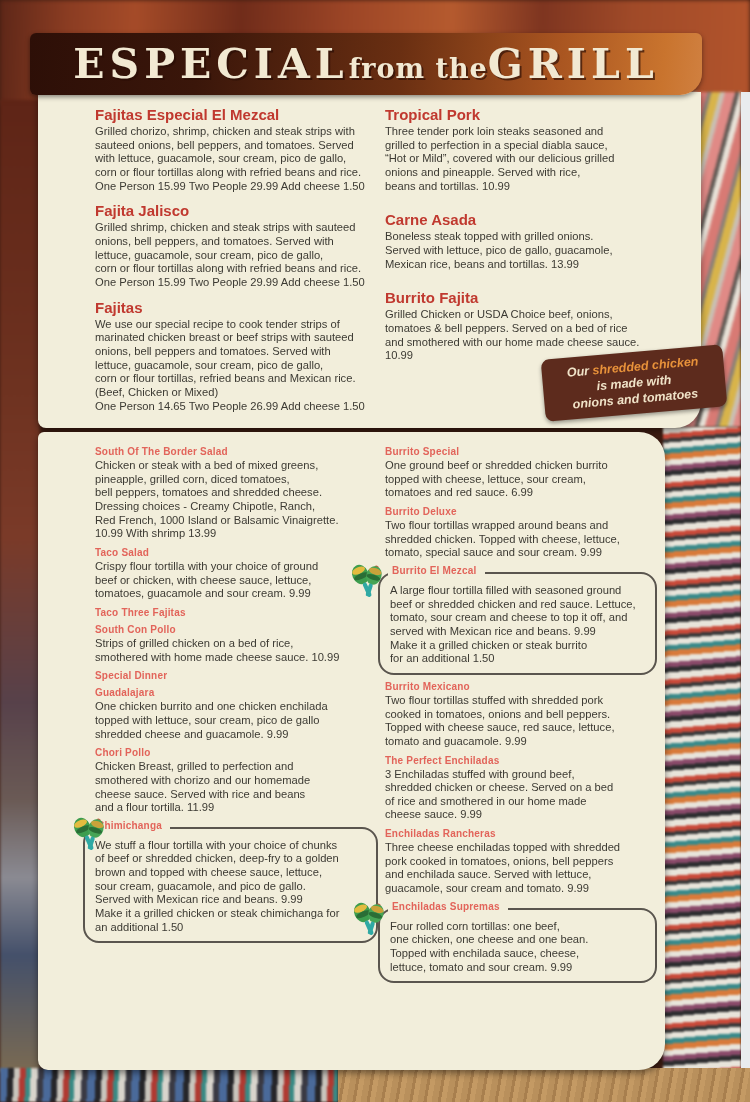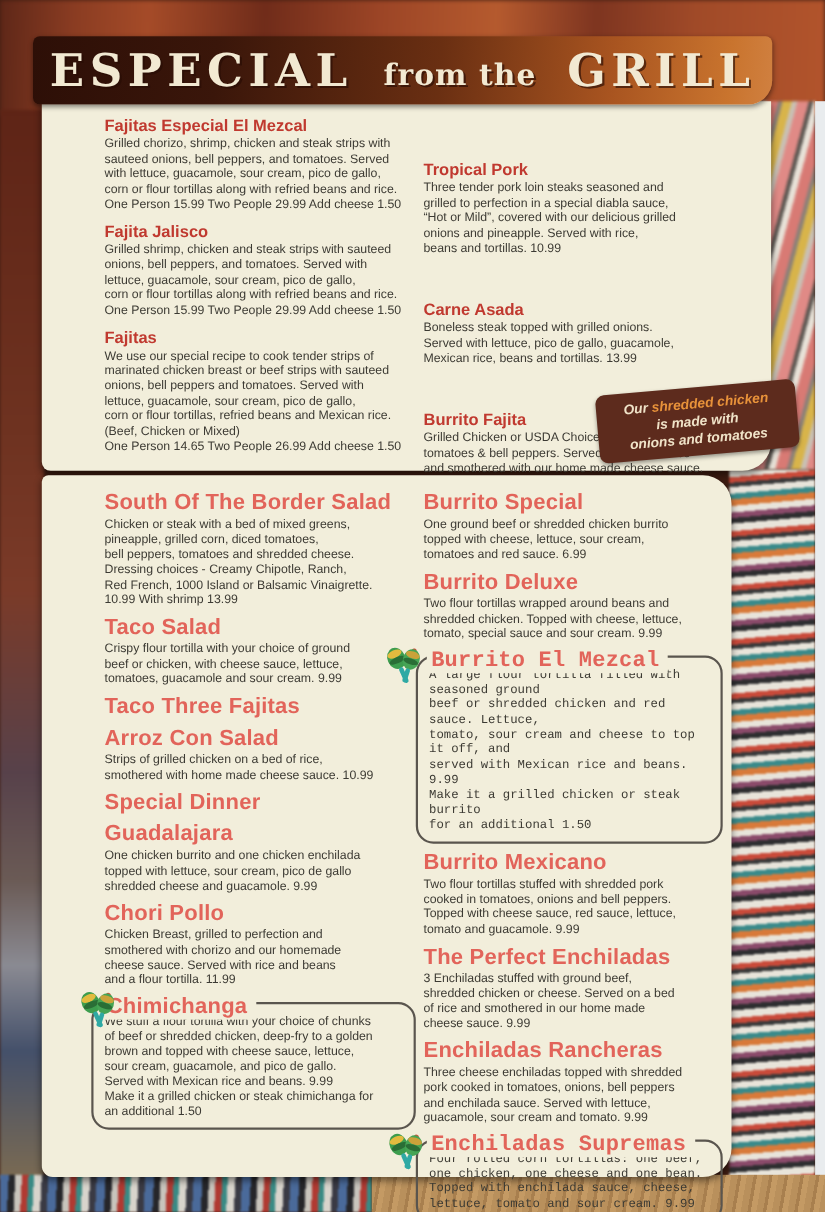"ESPECIAL" .banner { gap: 28px -> 0 }
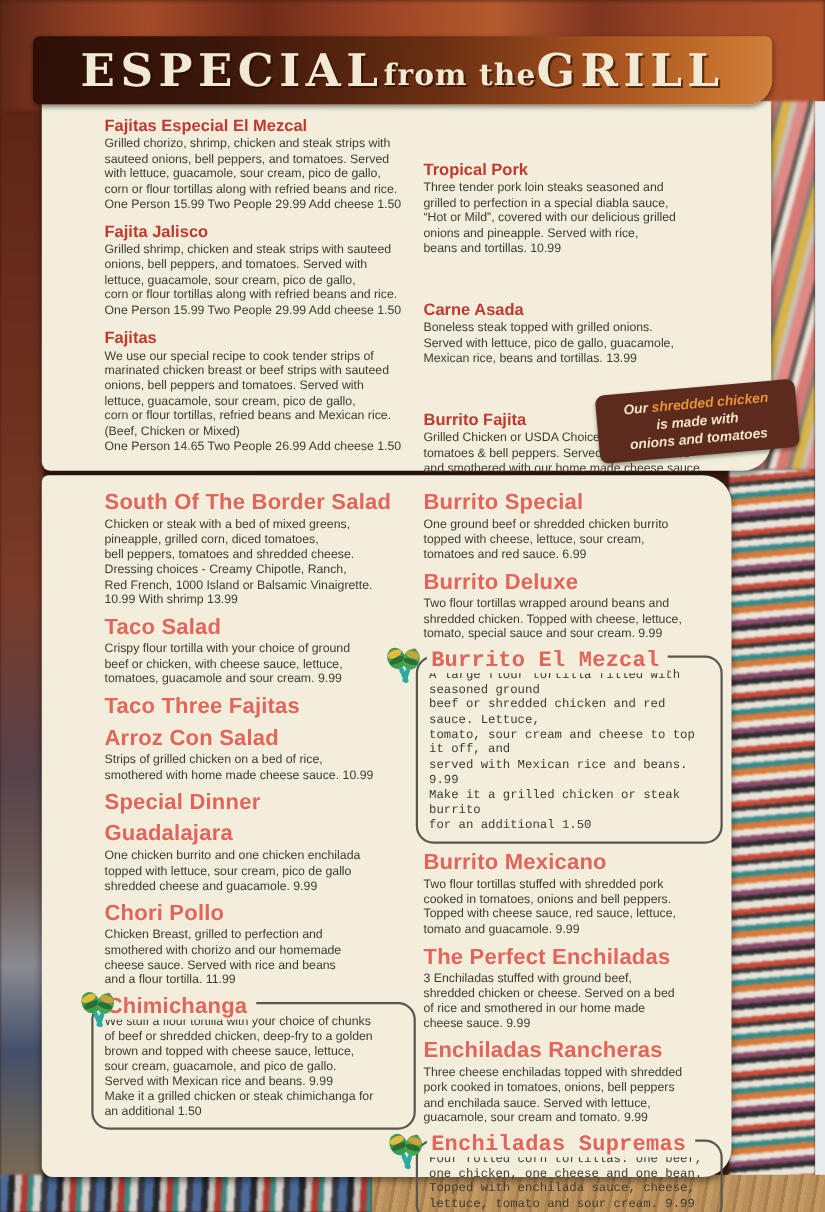"Tropical Pork" .panel-top .col-r .item { margin-top: 40px -> none }
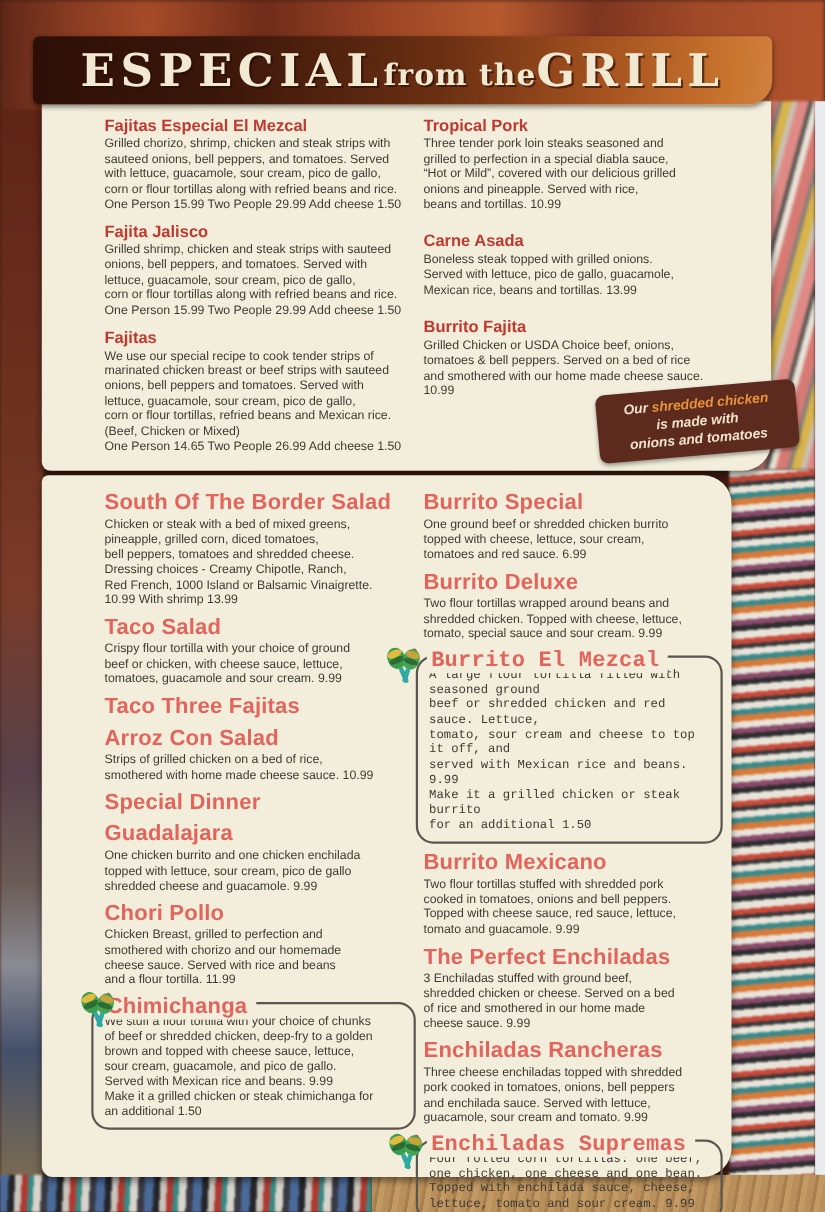"South Of The Border Salad" .panel-bottom h3 { font-size: 20px -> 10px }
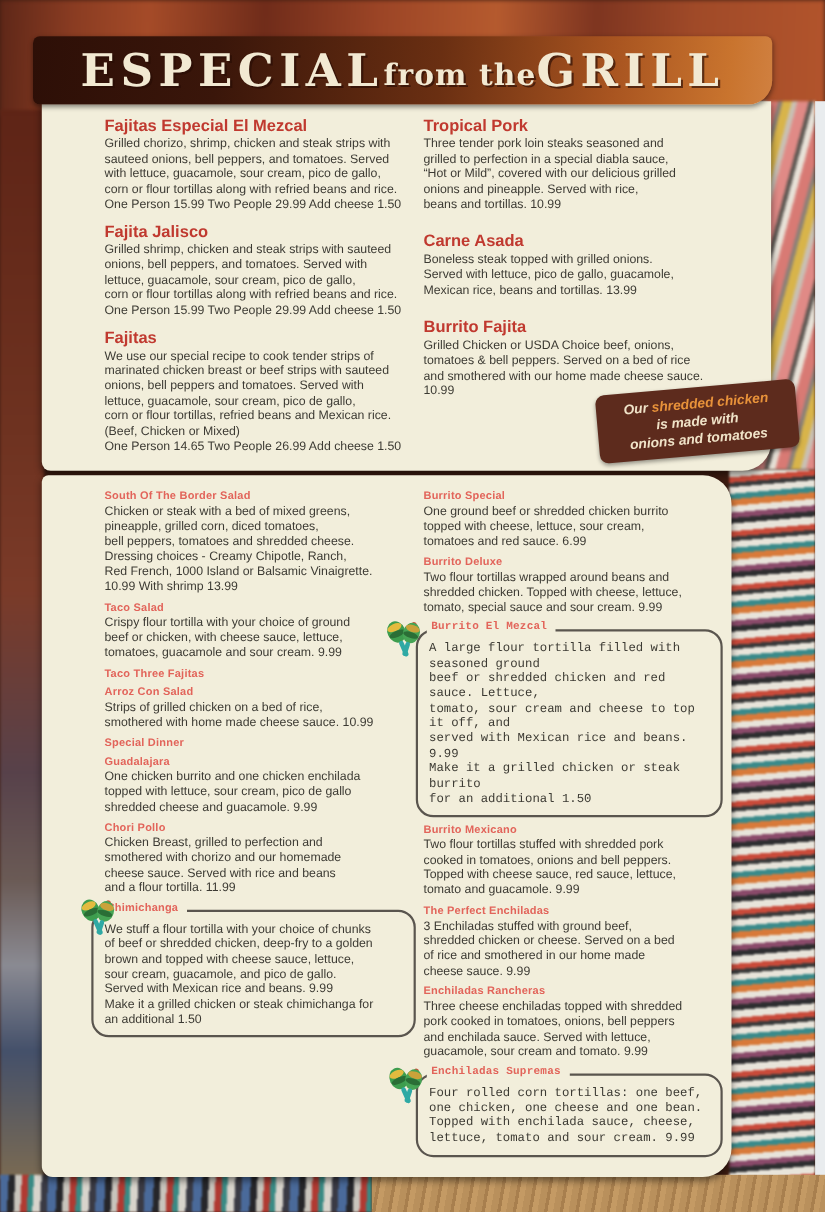"Burrito El Mezcal" .box-right { font-family: Liberation Mono, monospace -> none }
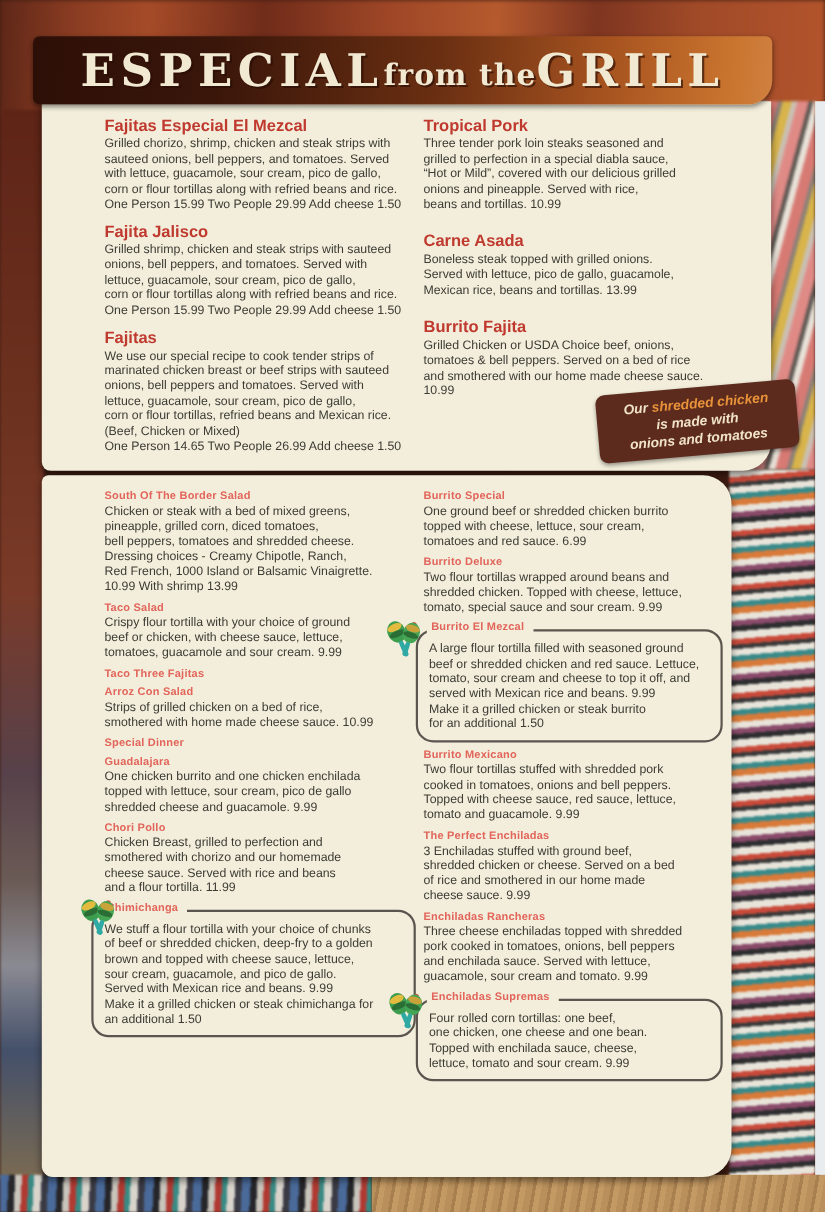"Arroz Con Salad" h3 { text: Arroz Con Salad -> South Con Pollo }
